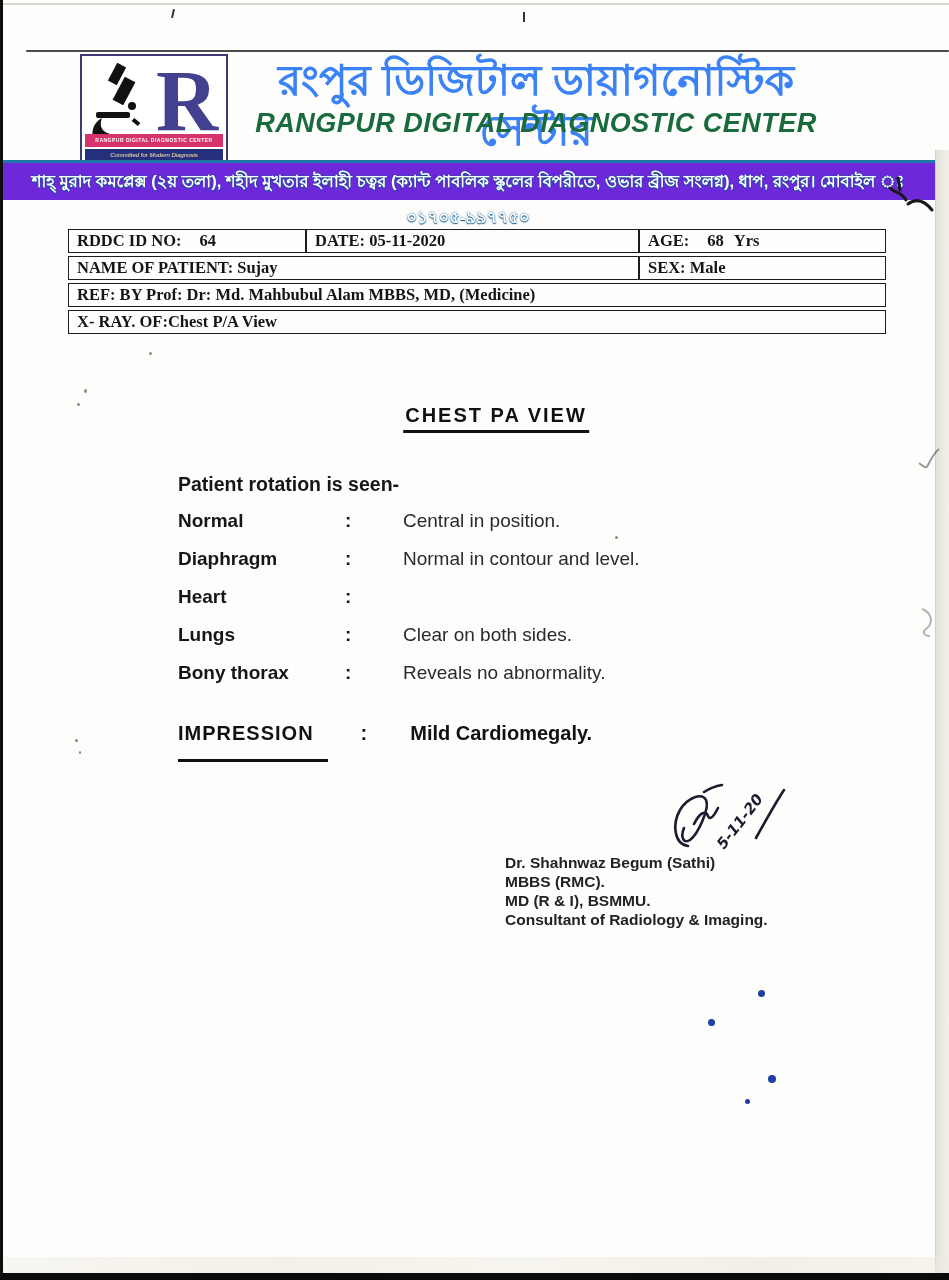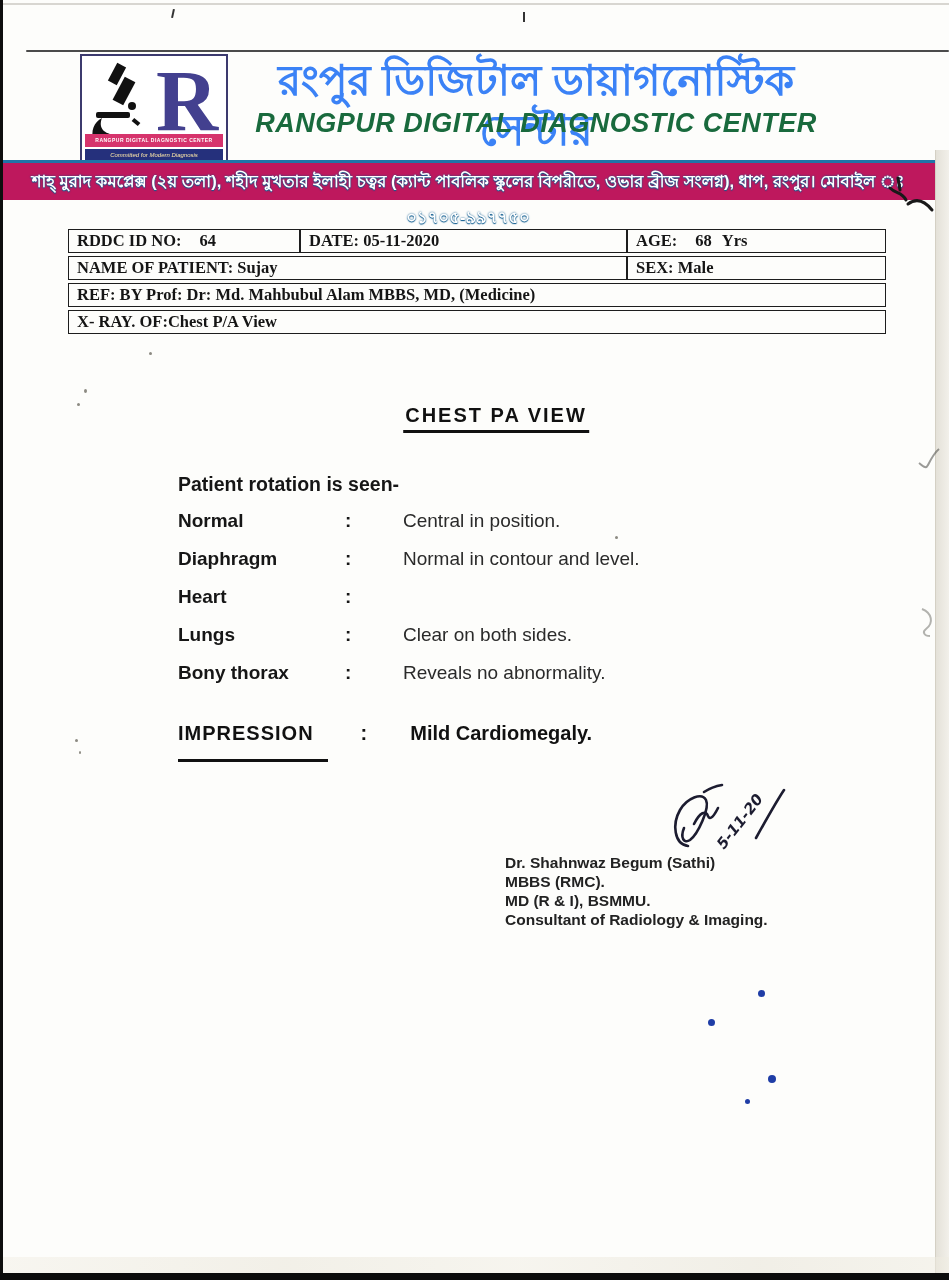"শাহ্‌ মুরাদ কমপ্লেক্স (২য় তলা)," .addr-banner { background: #be185d -> #6d28d9 }
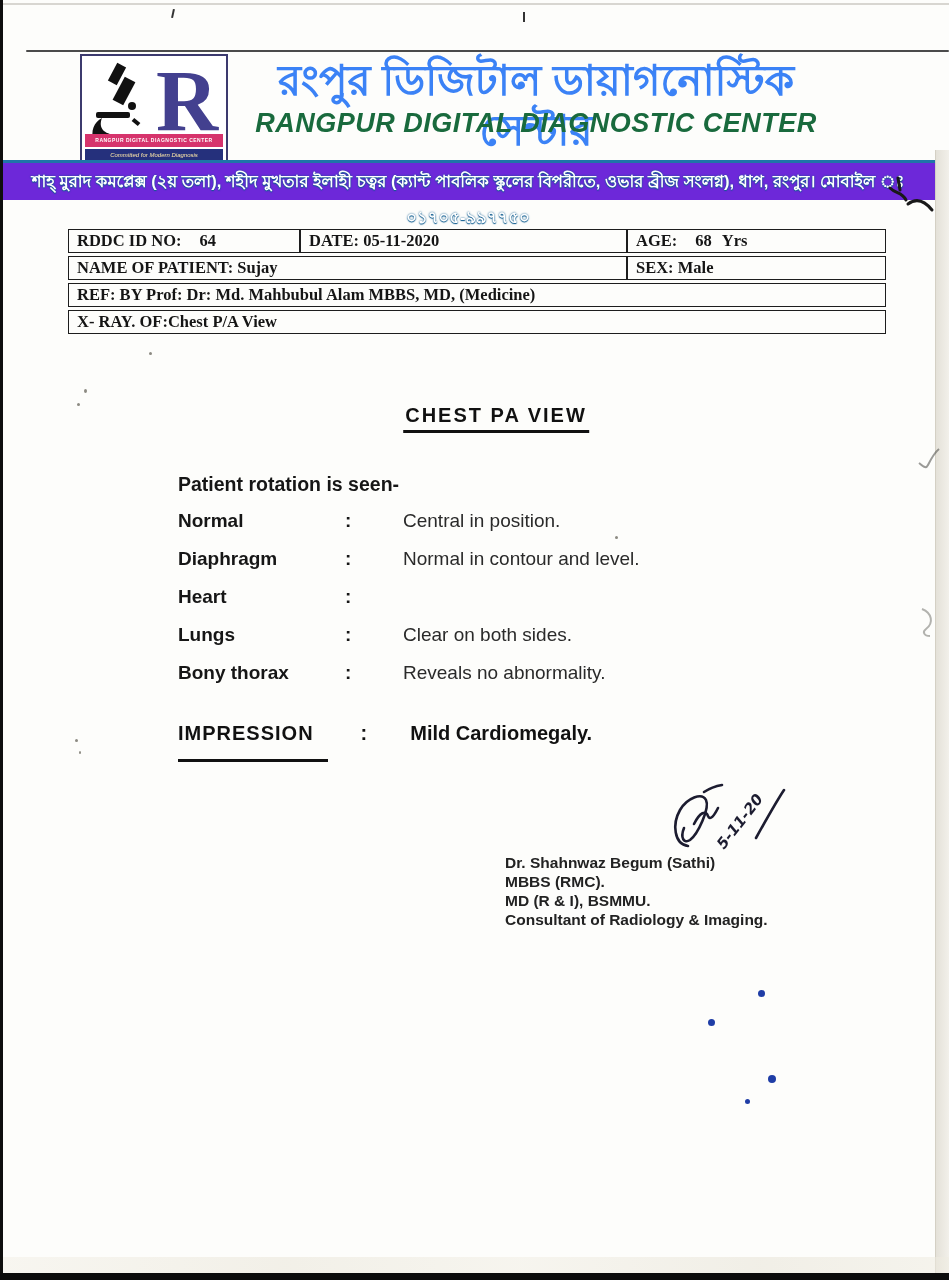"RDDC ID NO: 64" .ptable td { padding: 0 16px 0 8px -> 0 22px 0 8px }
